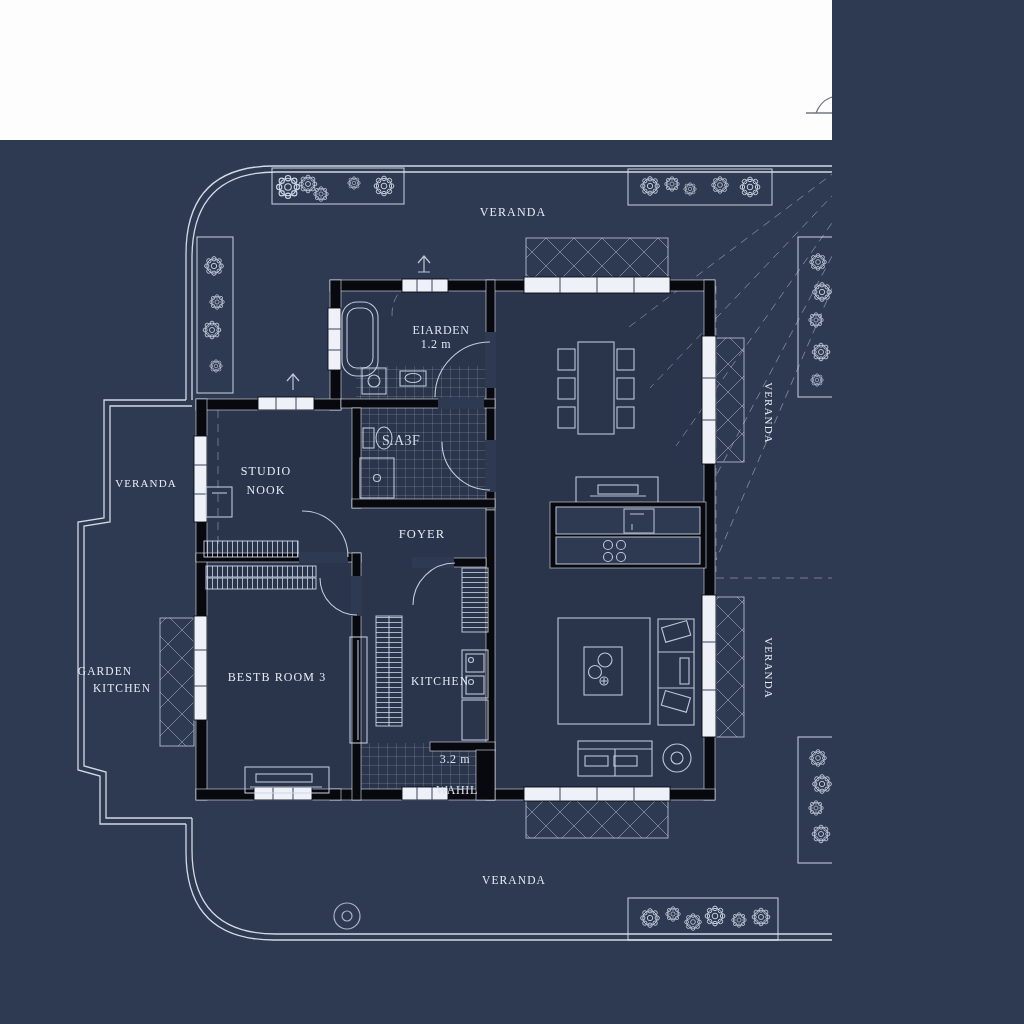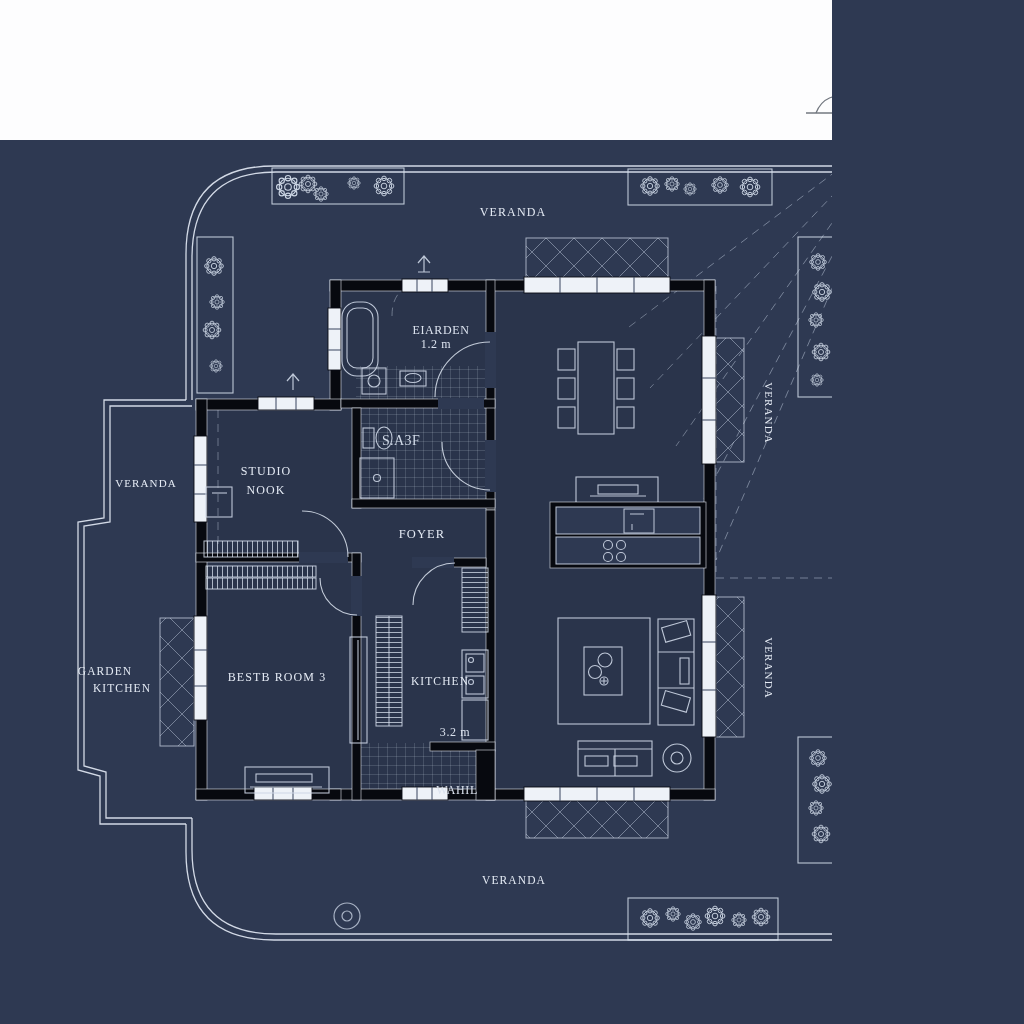"3.2 m" div.lbl { top: 732px -> 759px }
